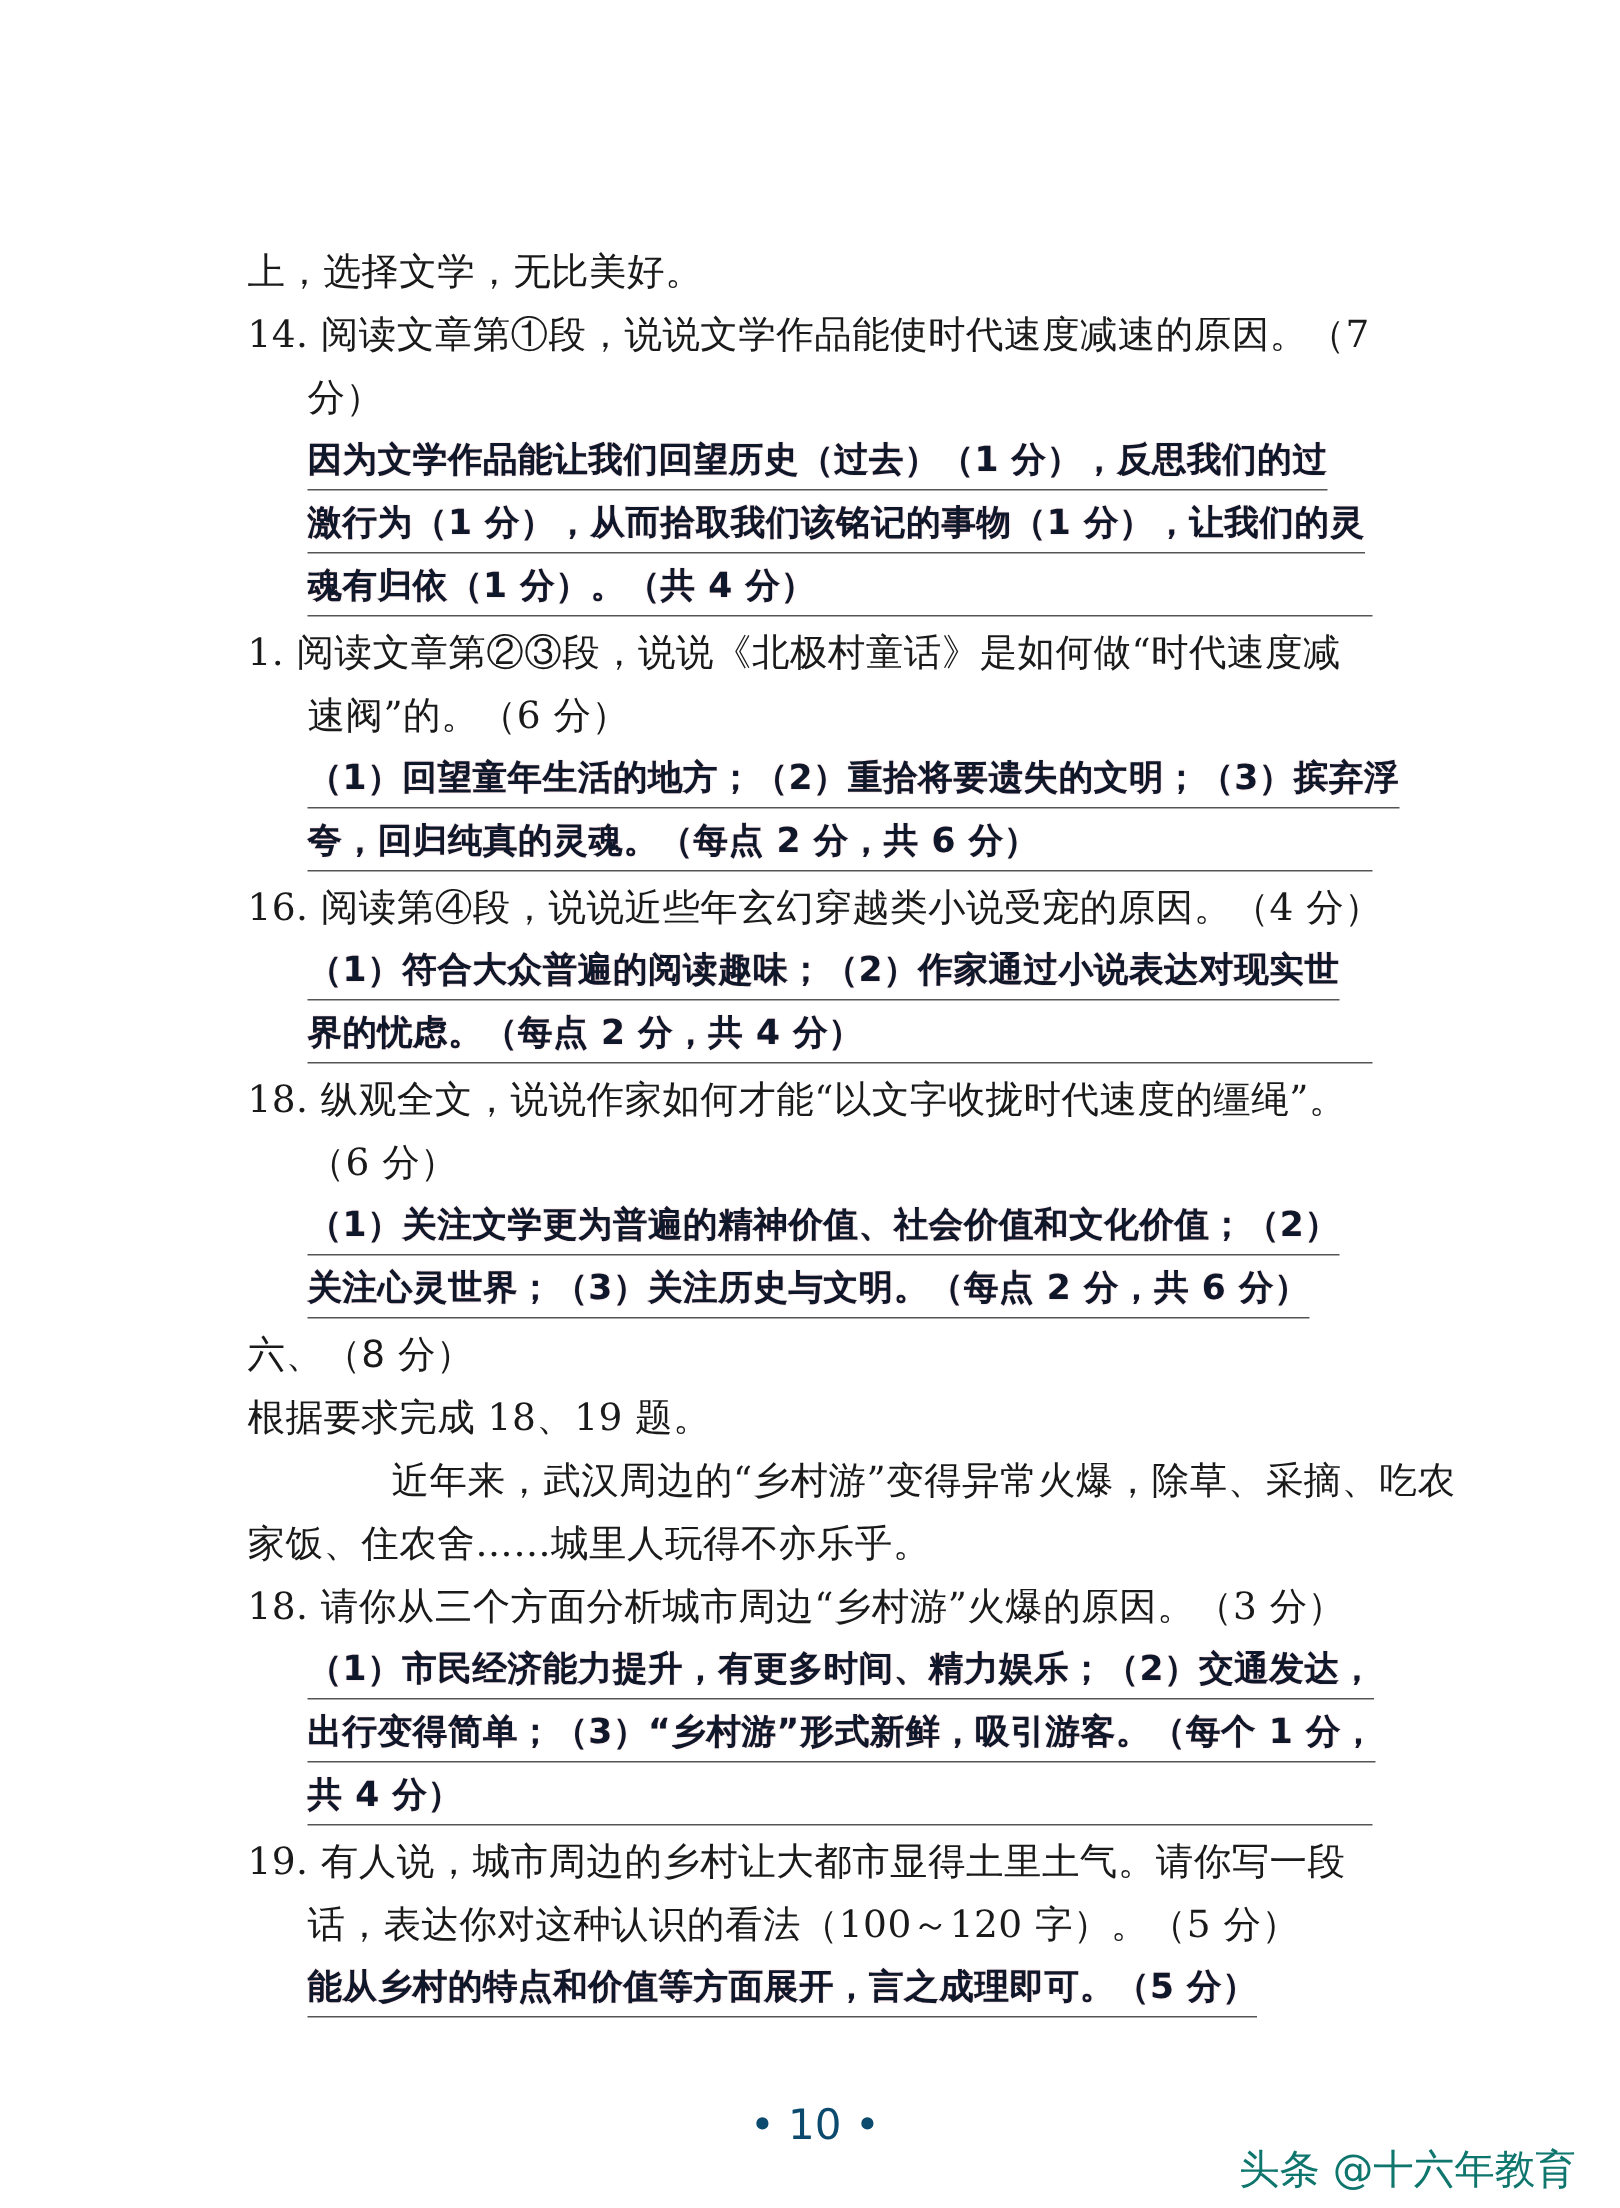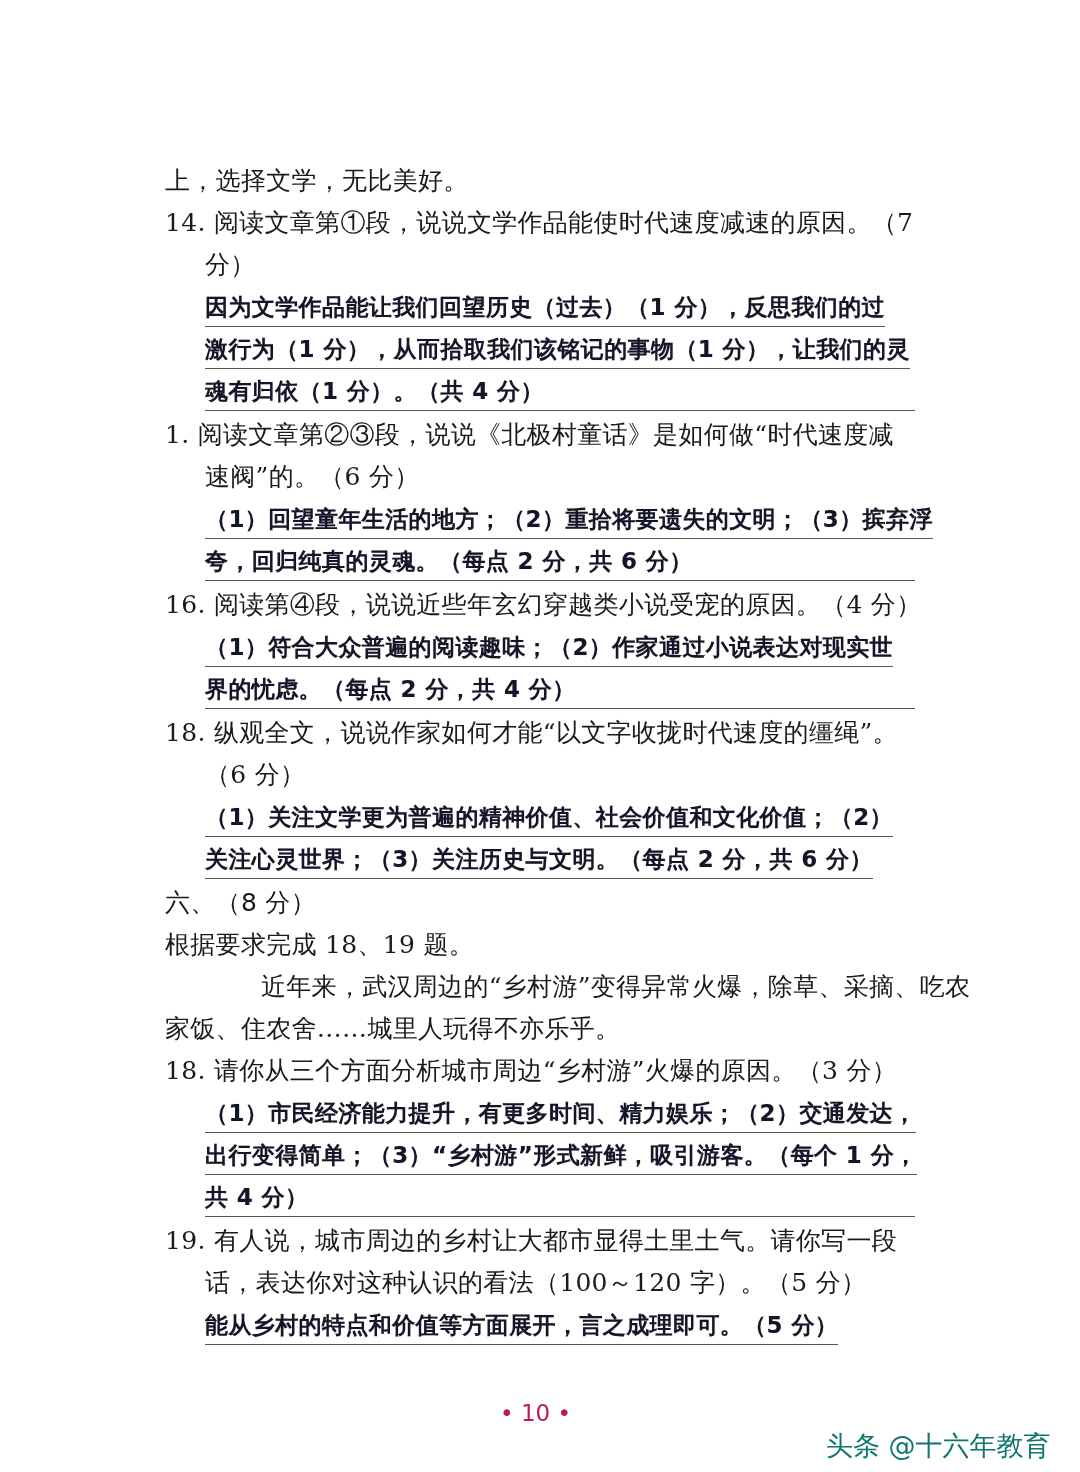"• 10 •" .pageno { color: #be185d -> #0c4a6e; font-size: 23px -> 28px }
